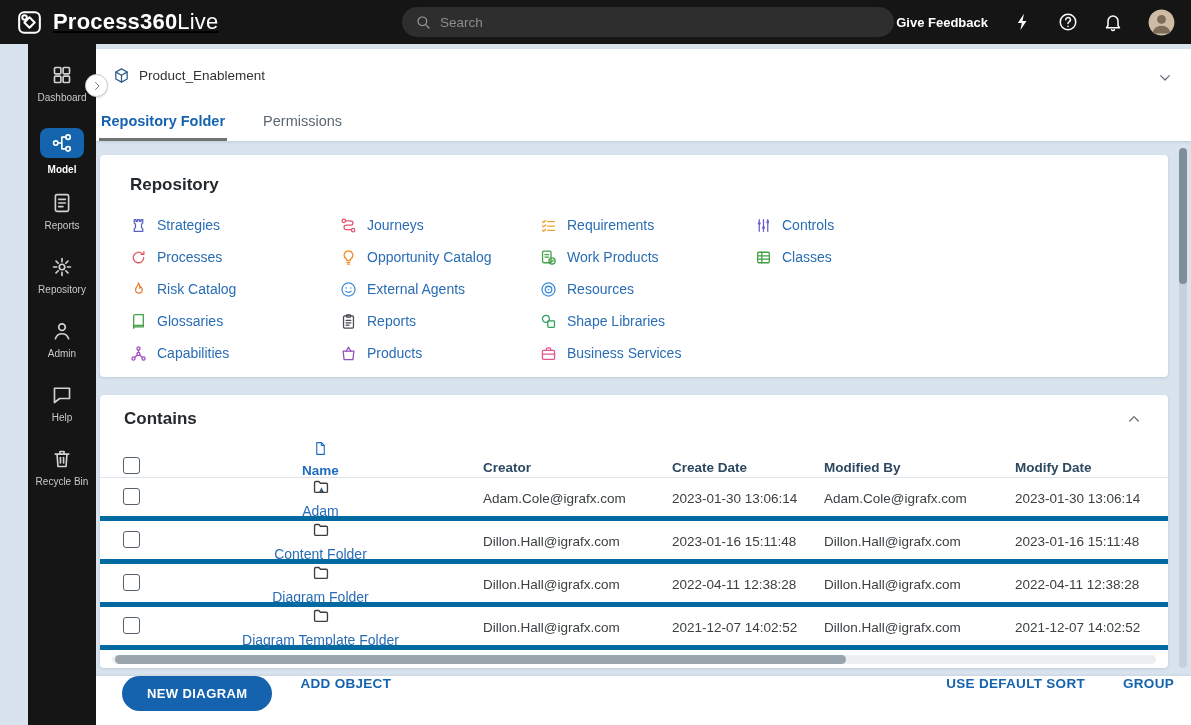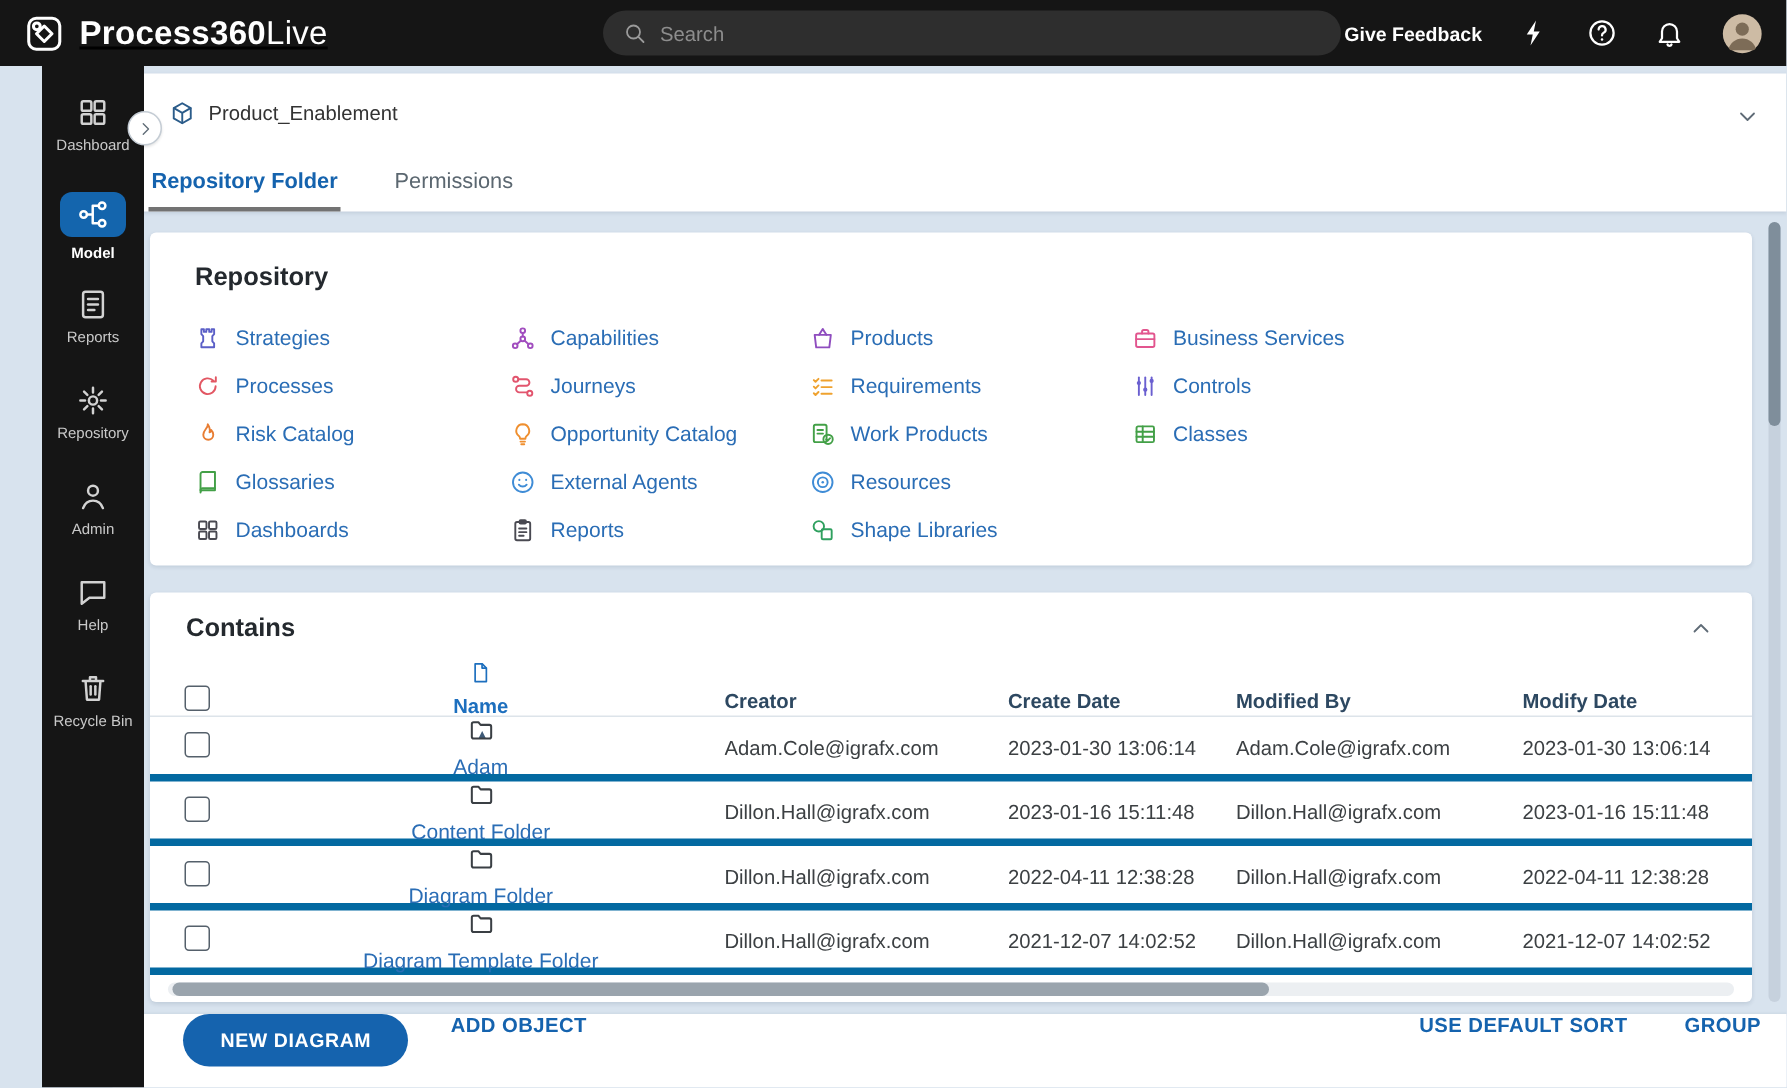"Dashboards" a.repo-link { html: <a> <span> <svg> <rect></rect> <rect></rect> <rect></rect> <rect></rect> </svg> </span> <span>Dashboards</span> </a> -> none }
